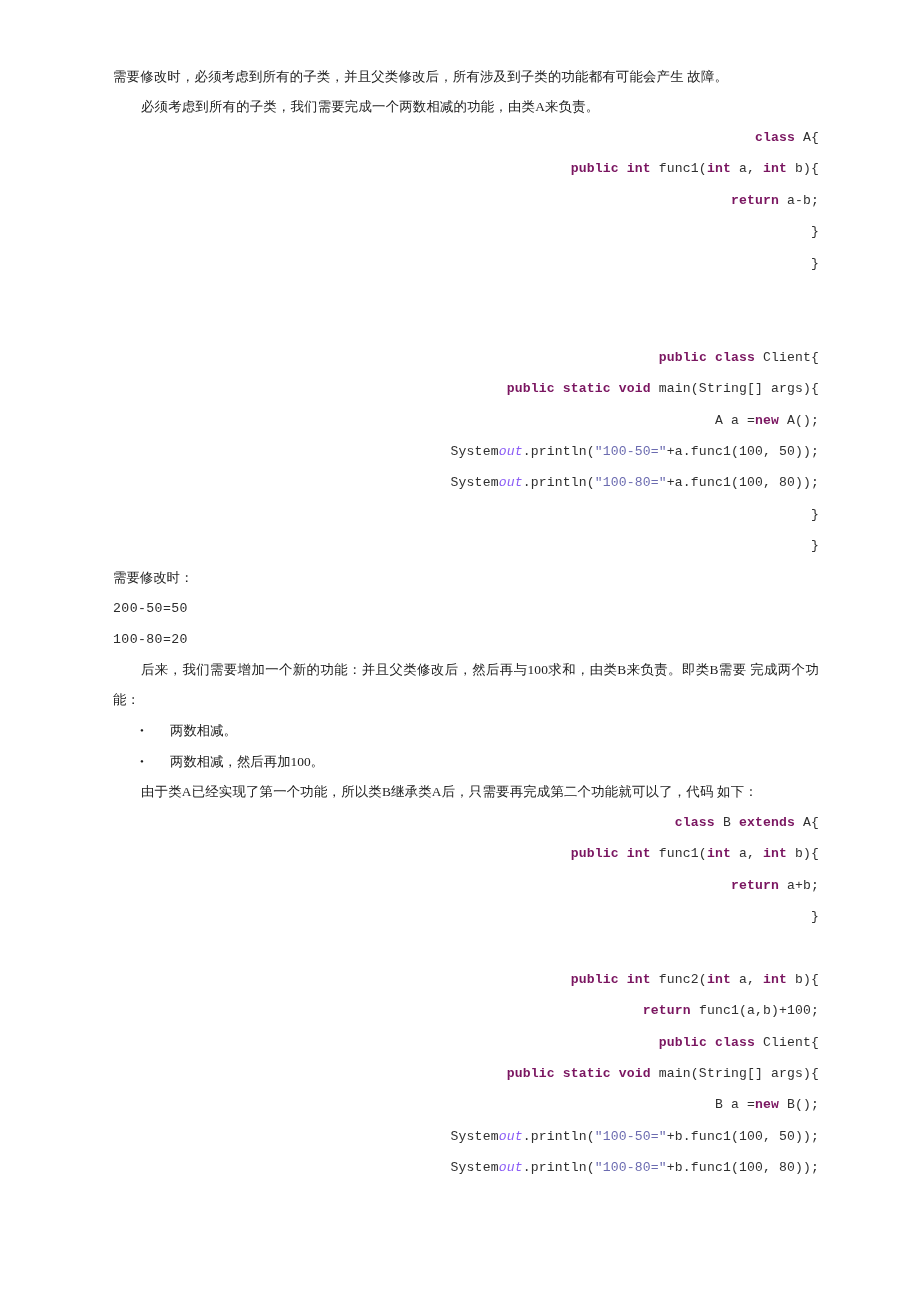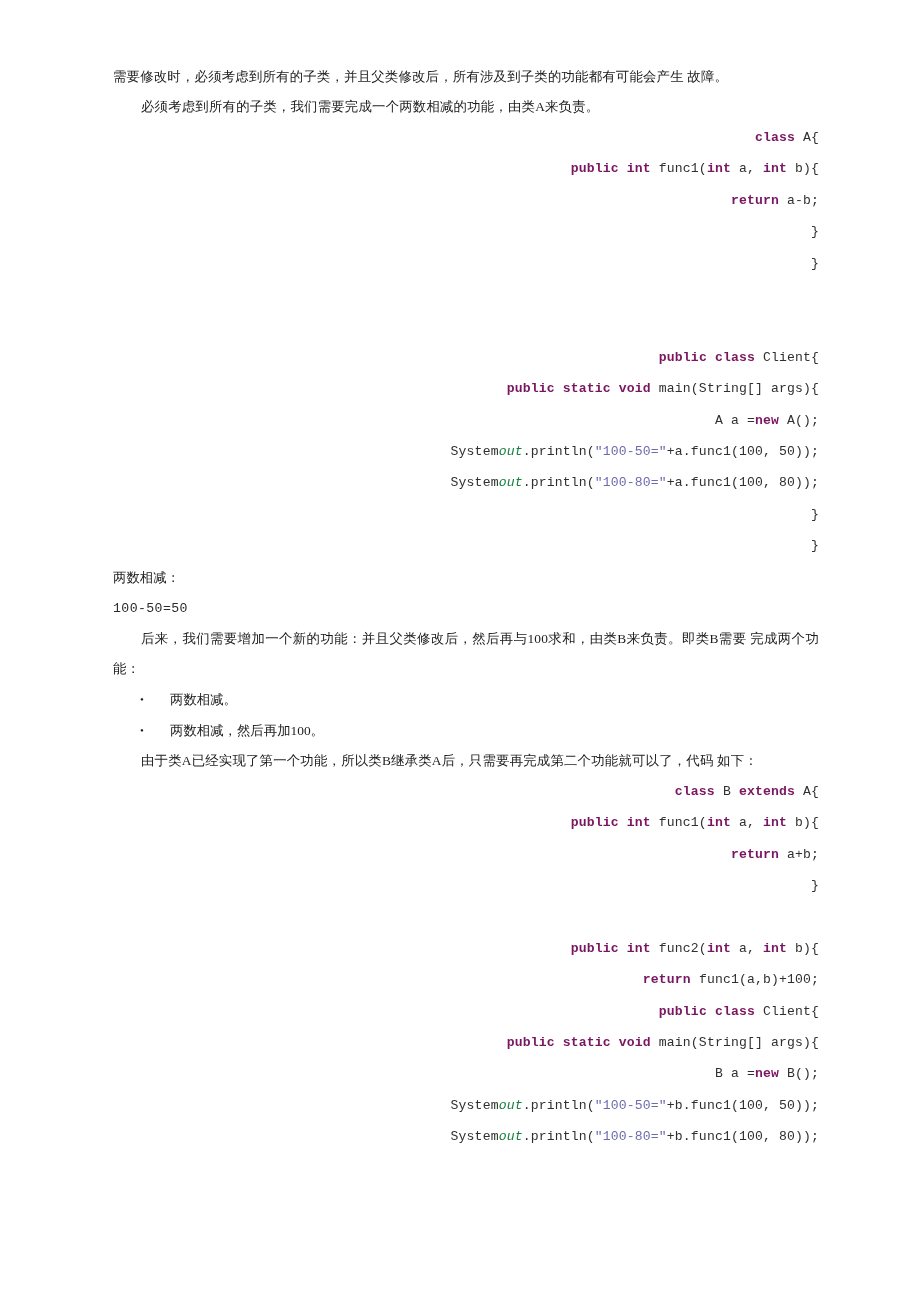"out" .fieldref { color: #15803d -> #8b5cf6 }
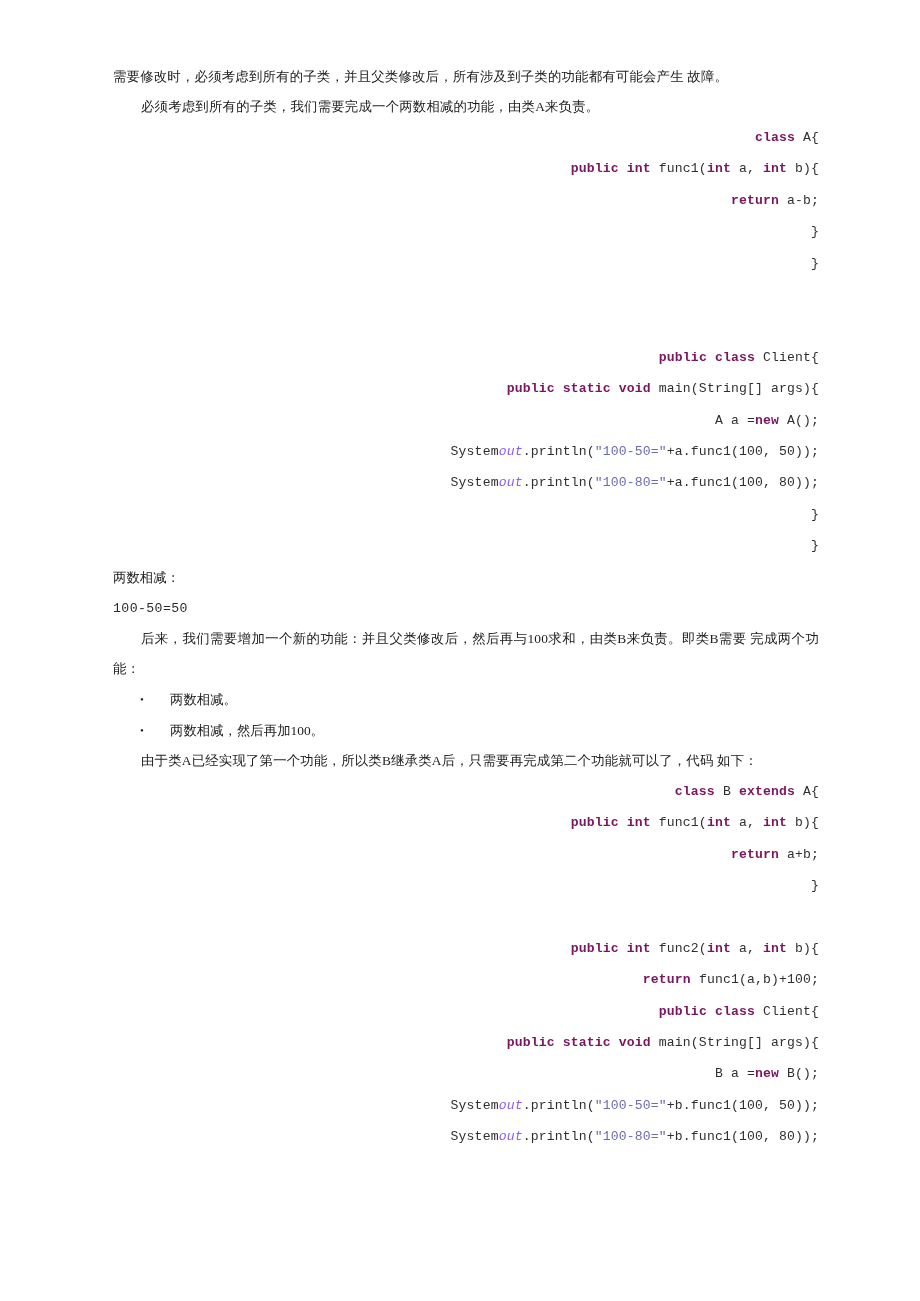"两数相减：" p.labelline { text: 两数相减 -> 需要修改时 }
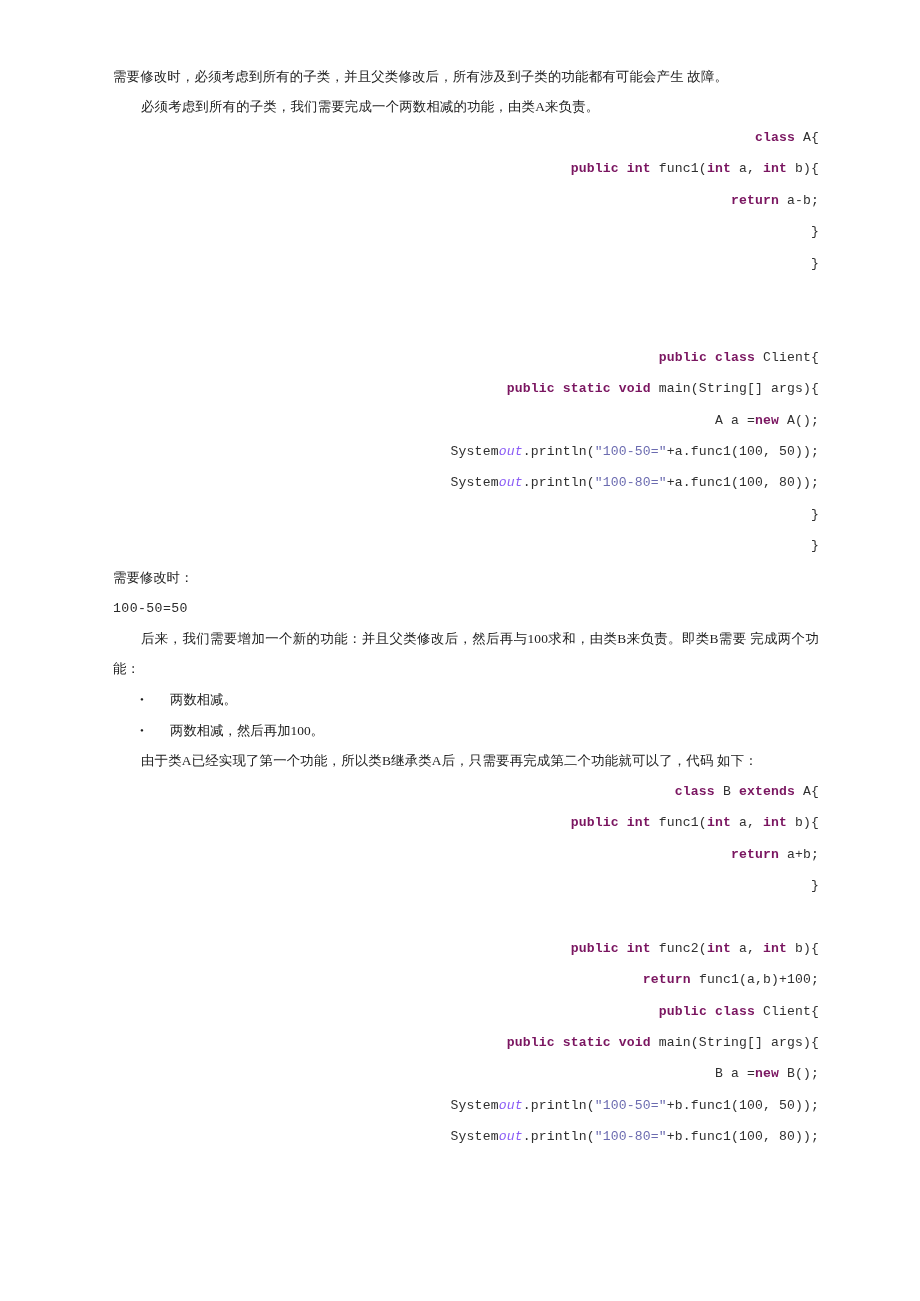"100-50=50" p.outline { text: 100-50 -> 200-50 }
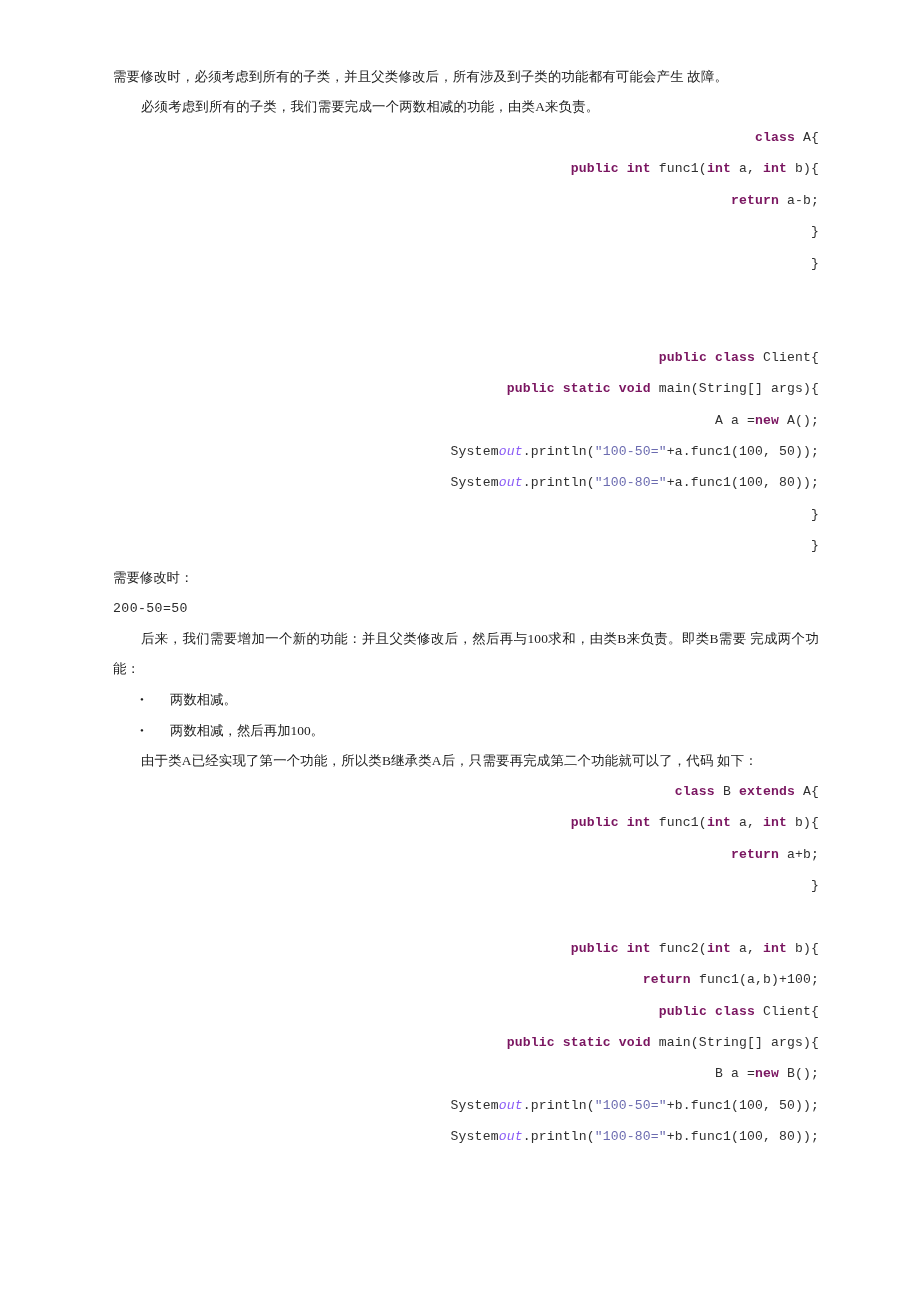"100-80=20" p.outline { html: none -> <p>100-80=20</p> }
